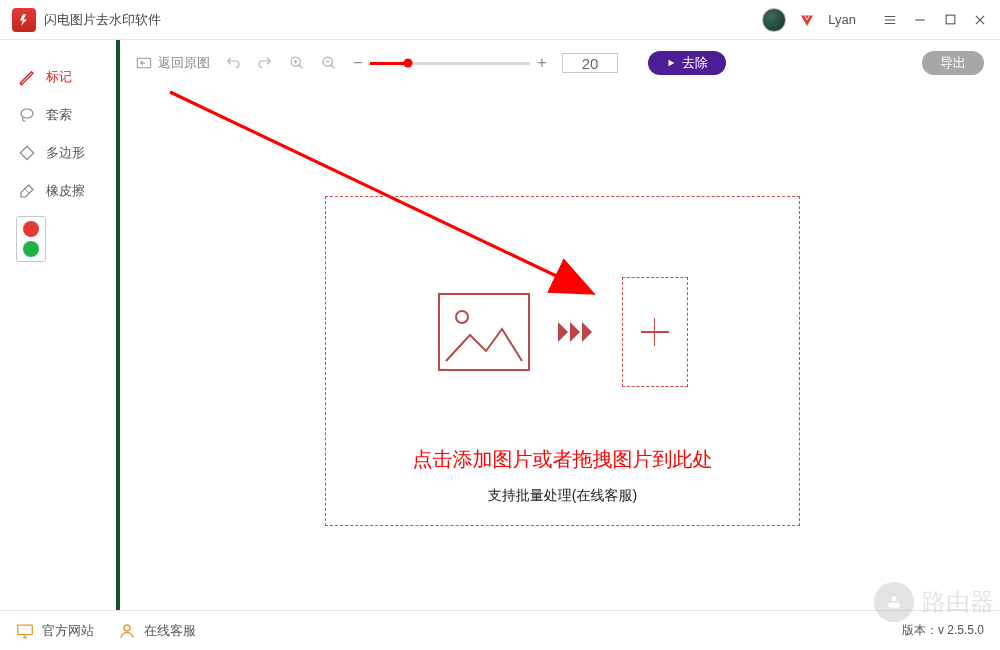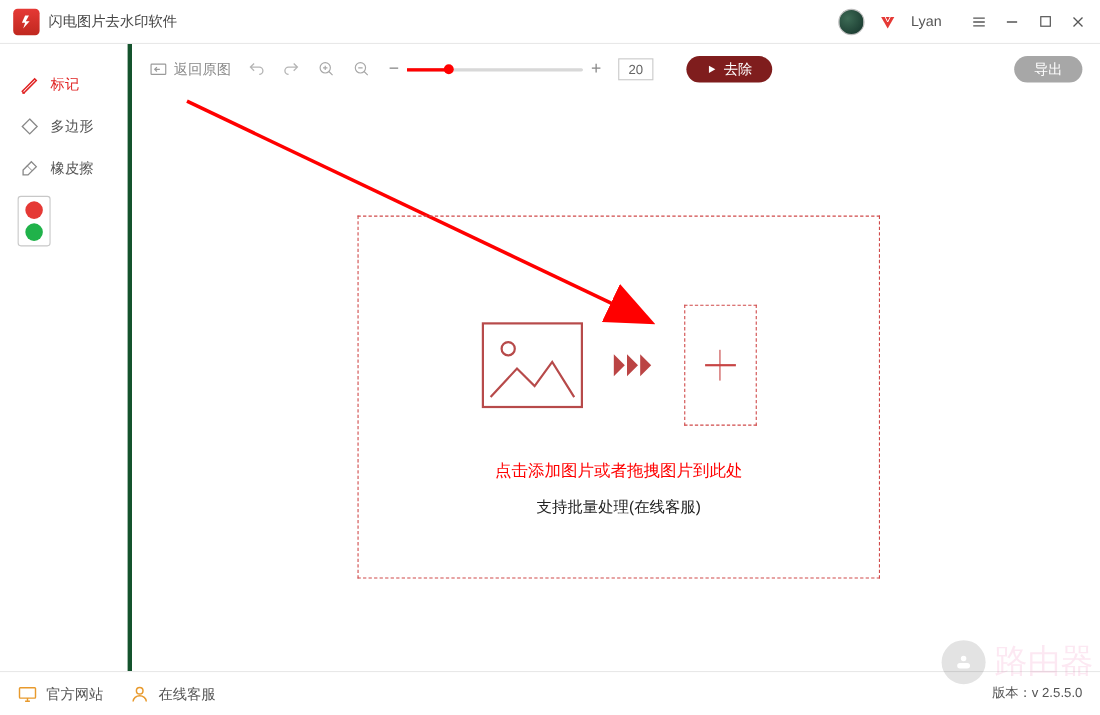"20" .zoom-box { font-size: 12px -> 15px; width: 32px -> 56px }
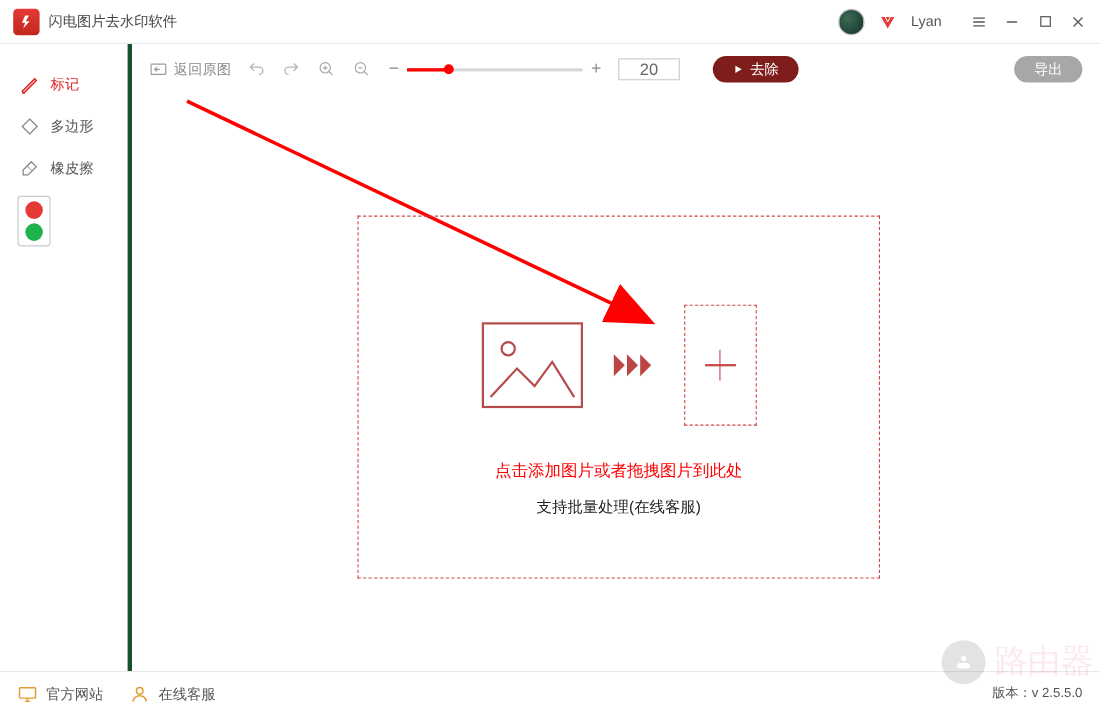"去除" .pill.remove { background: #7f1d1d -> #4c1d95 }
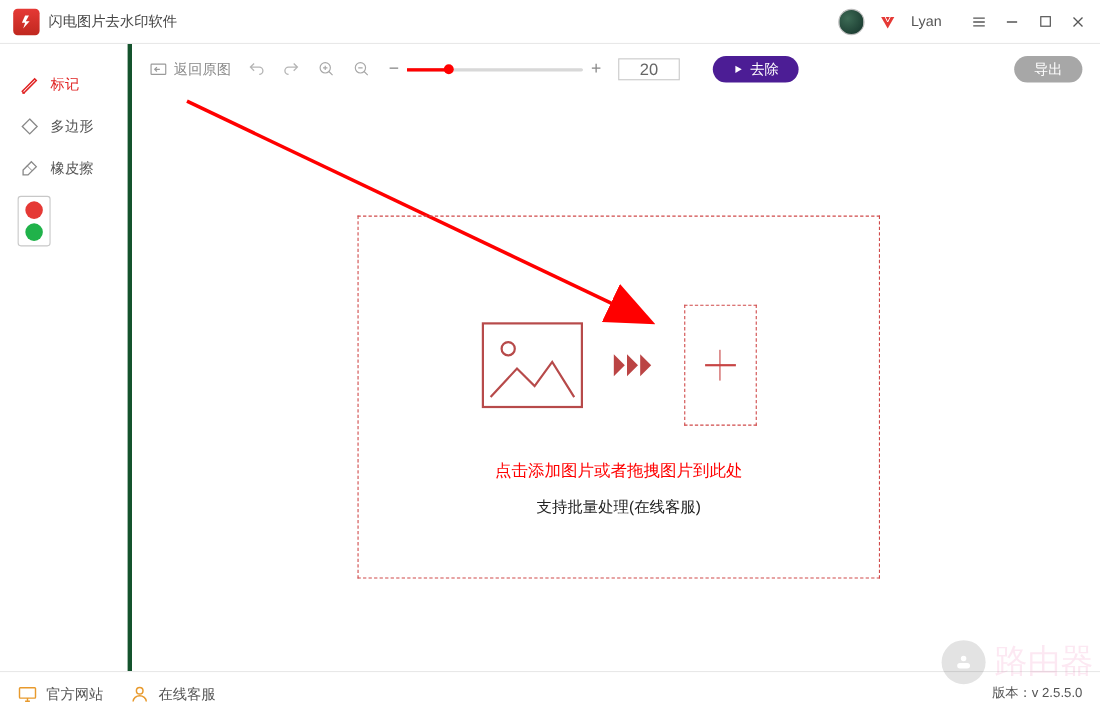"套索" div.tool { html: none -> <div> <span> <svg> <ellipse></ellipse> <path></path> </svg> </span> <span>套索</span> </div> }
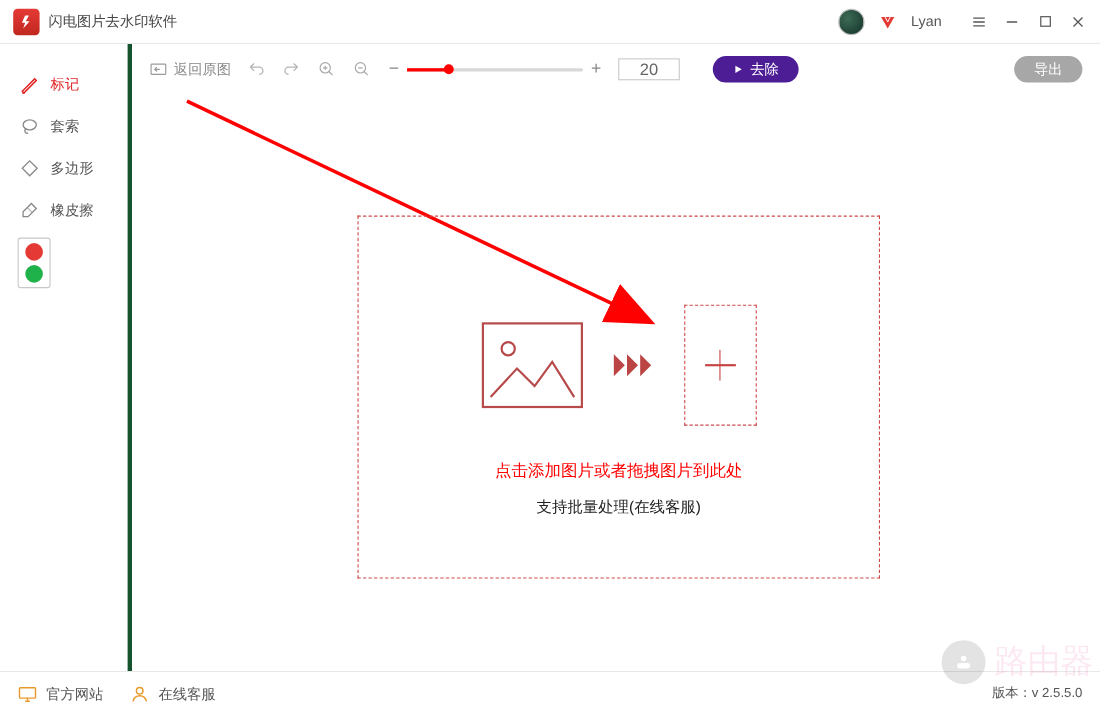"点击添加图片或者拖拽图片到此处" .line1 { font-size: 15px -> 20px; margin-top: 32px -> 59px }
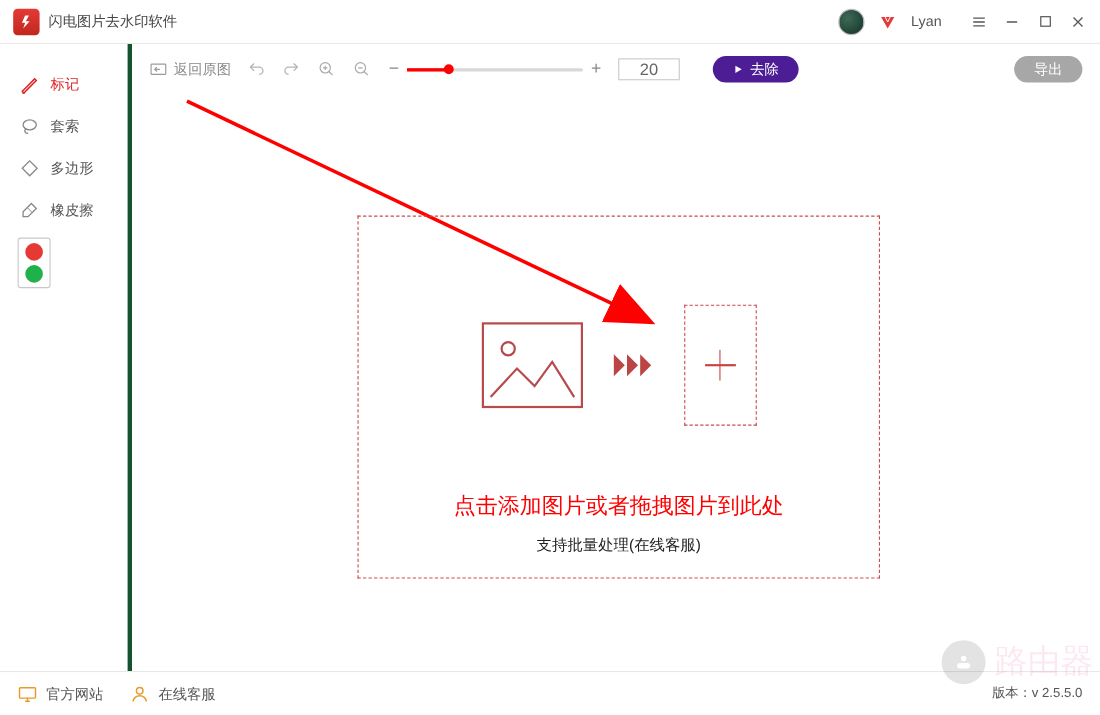"路由器" .watermark { color: #ec4899 -> #0f172a; font-size: 30px -> 24px }
